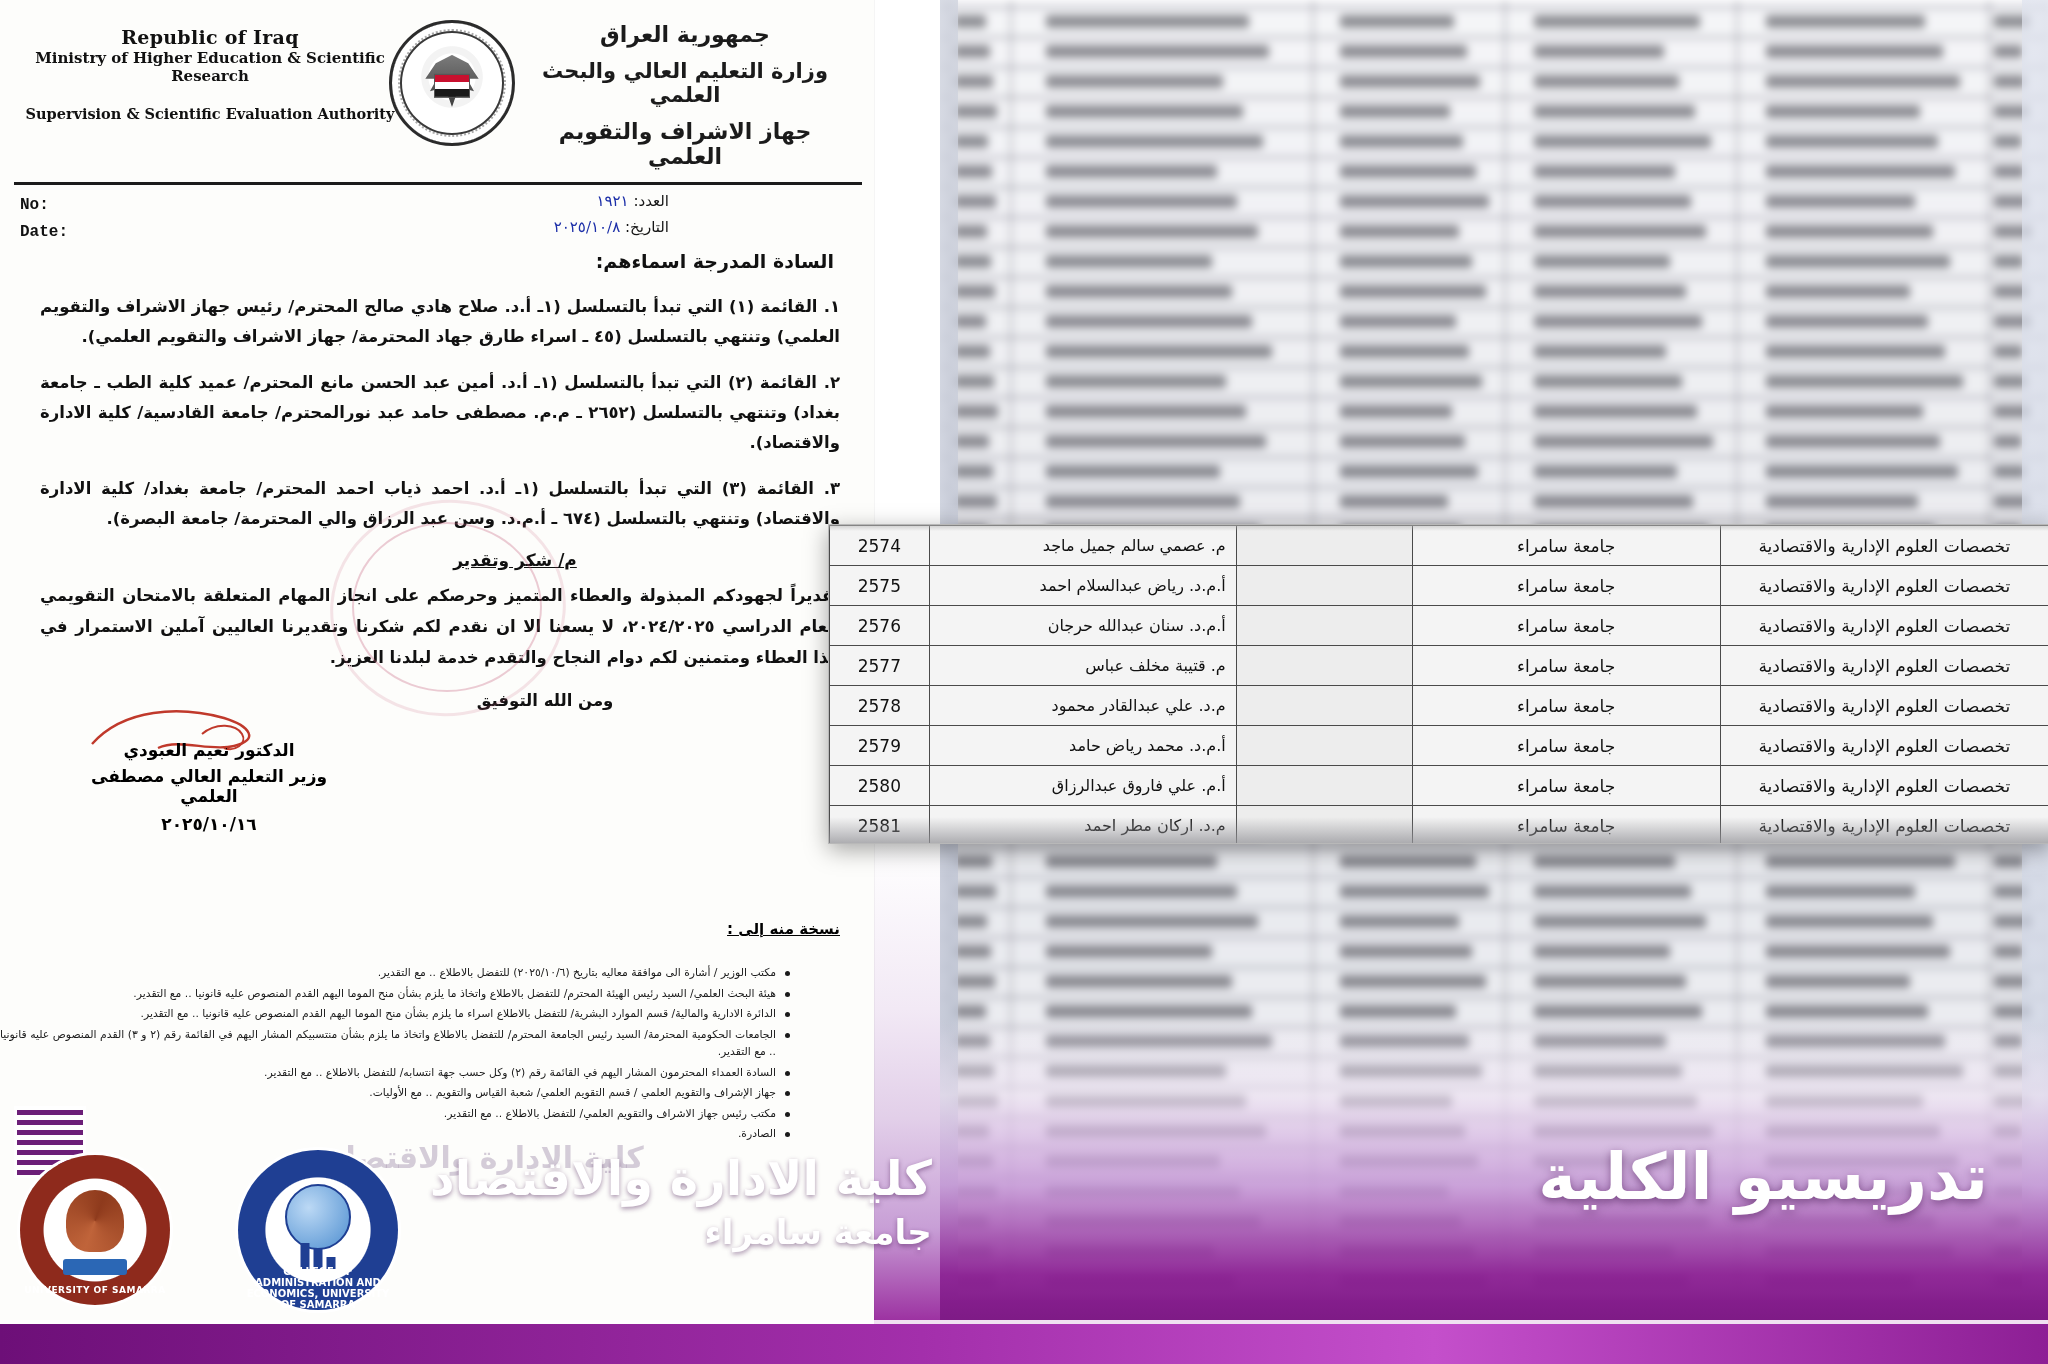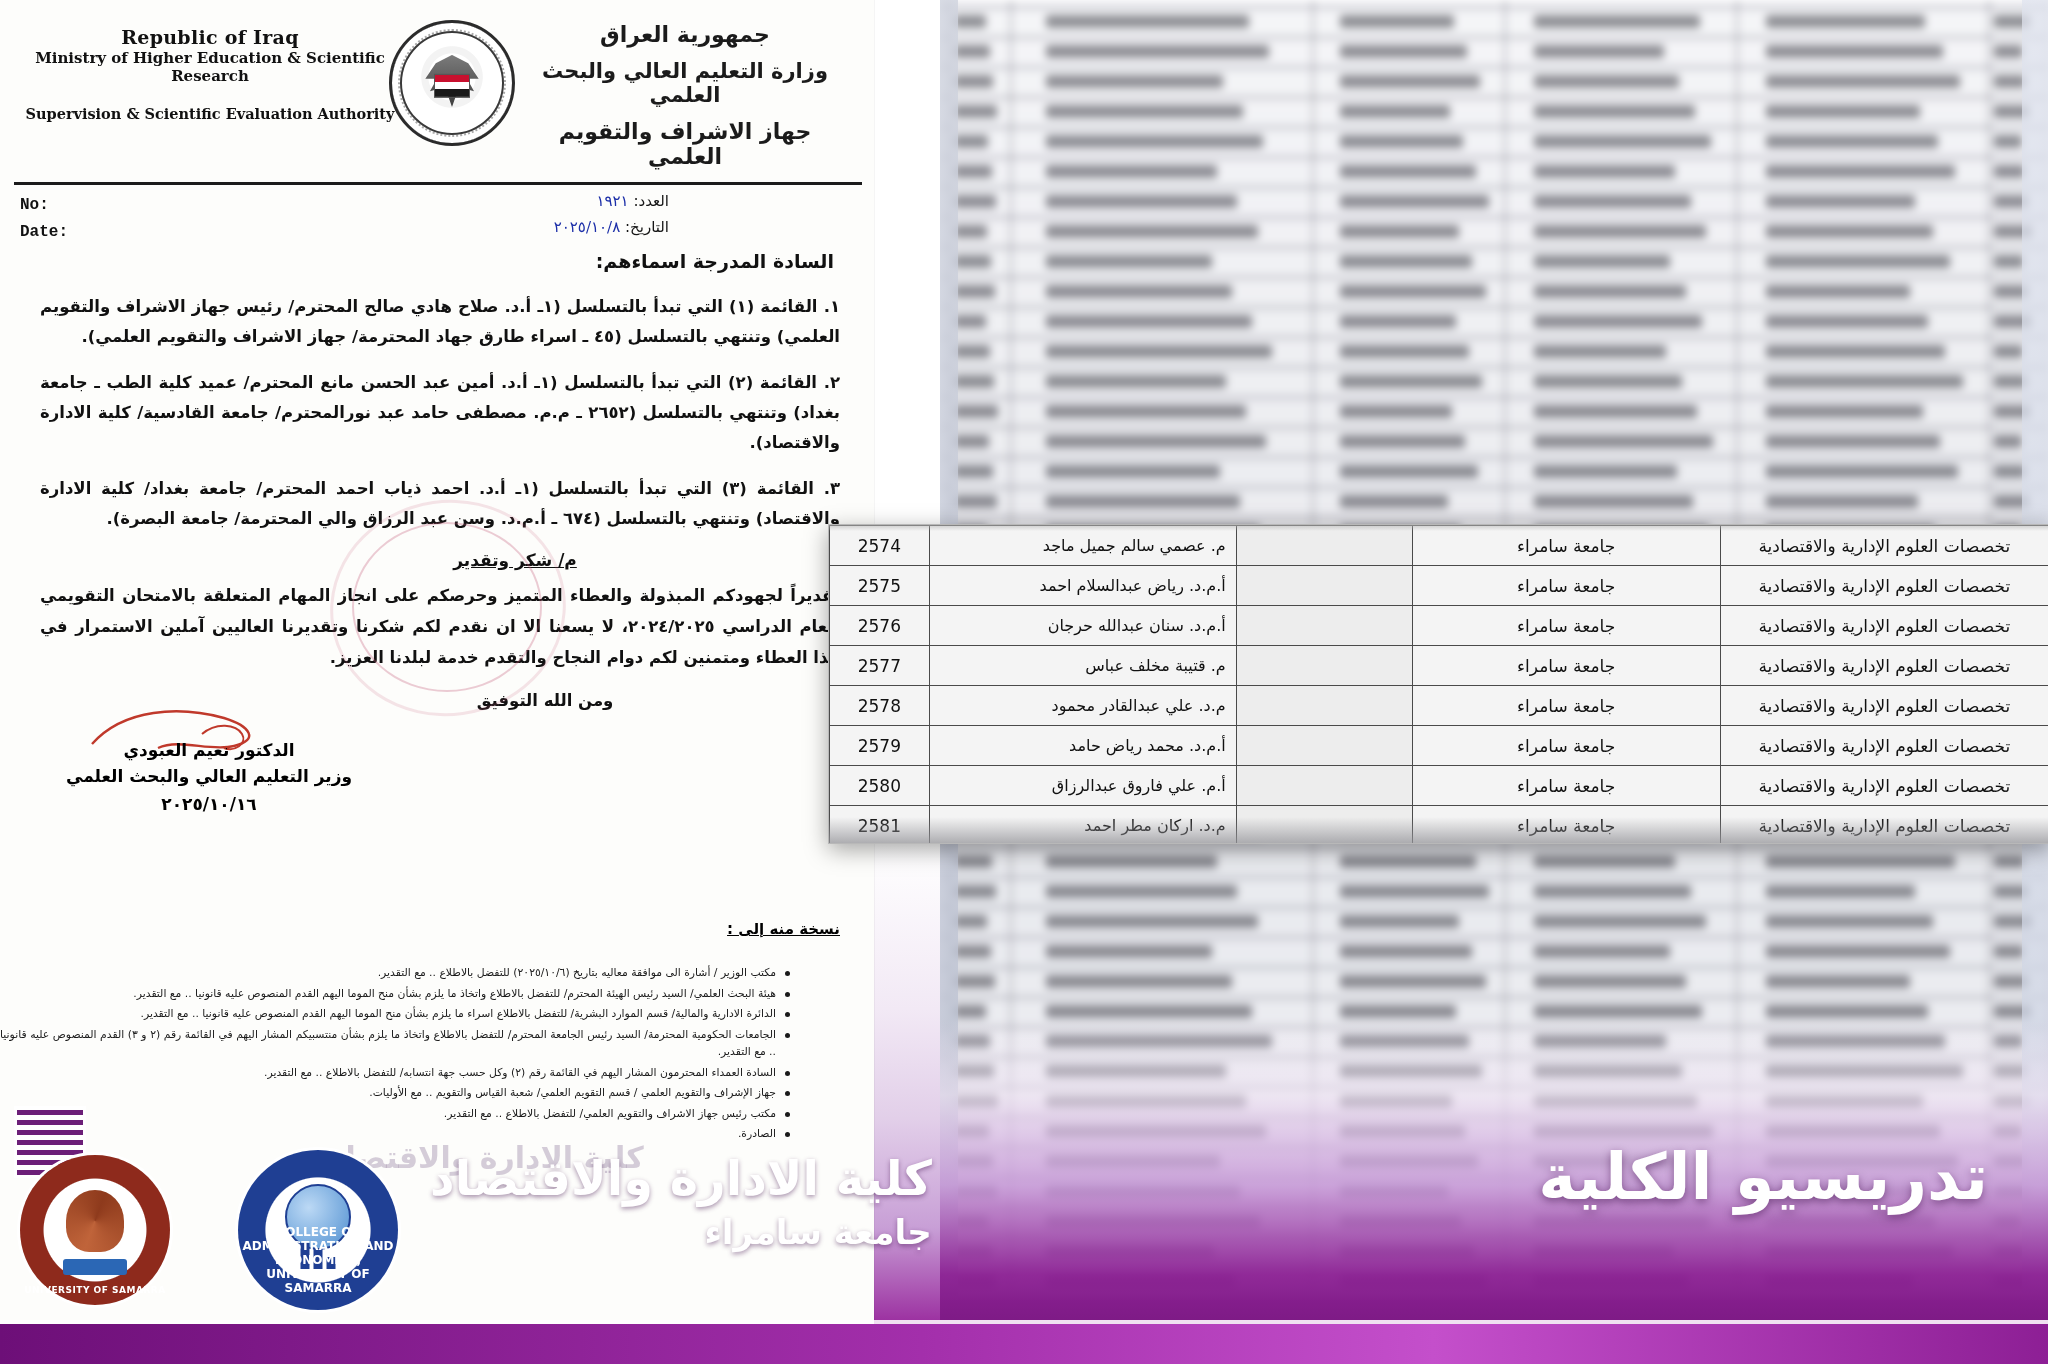"وزير التعليم العالي والبحث العلمي" div.ttl { text: والبحث -> مصطفى }
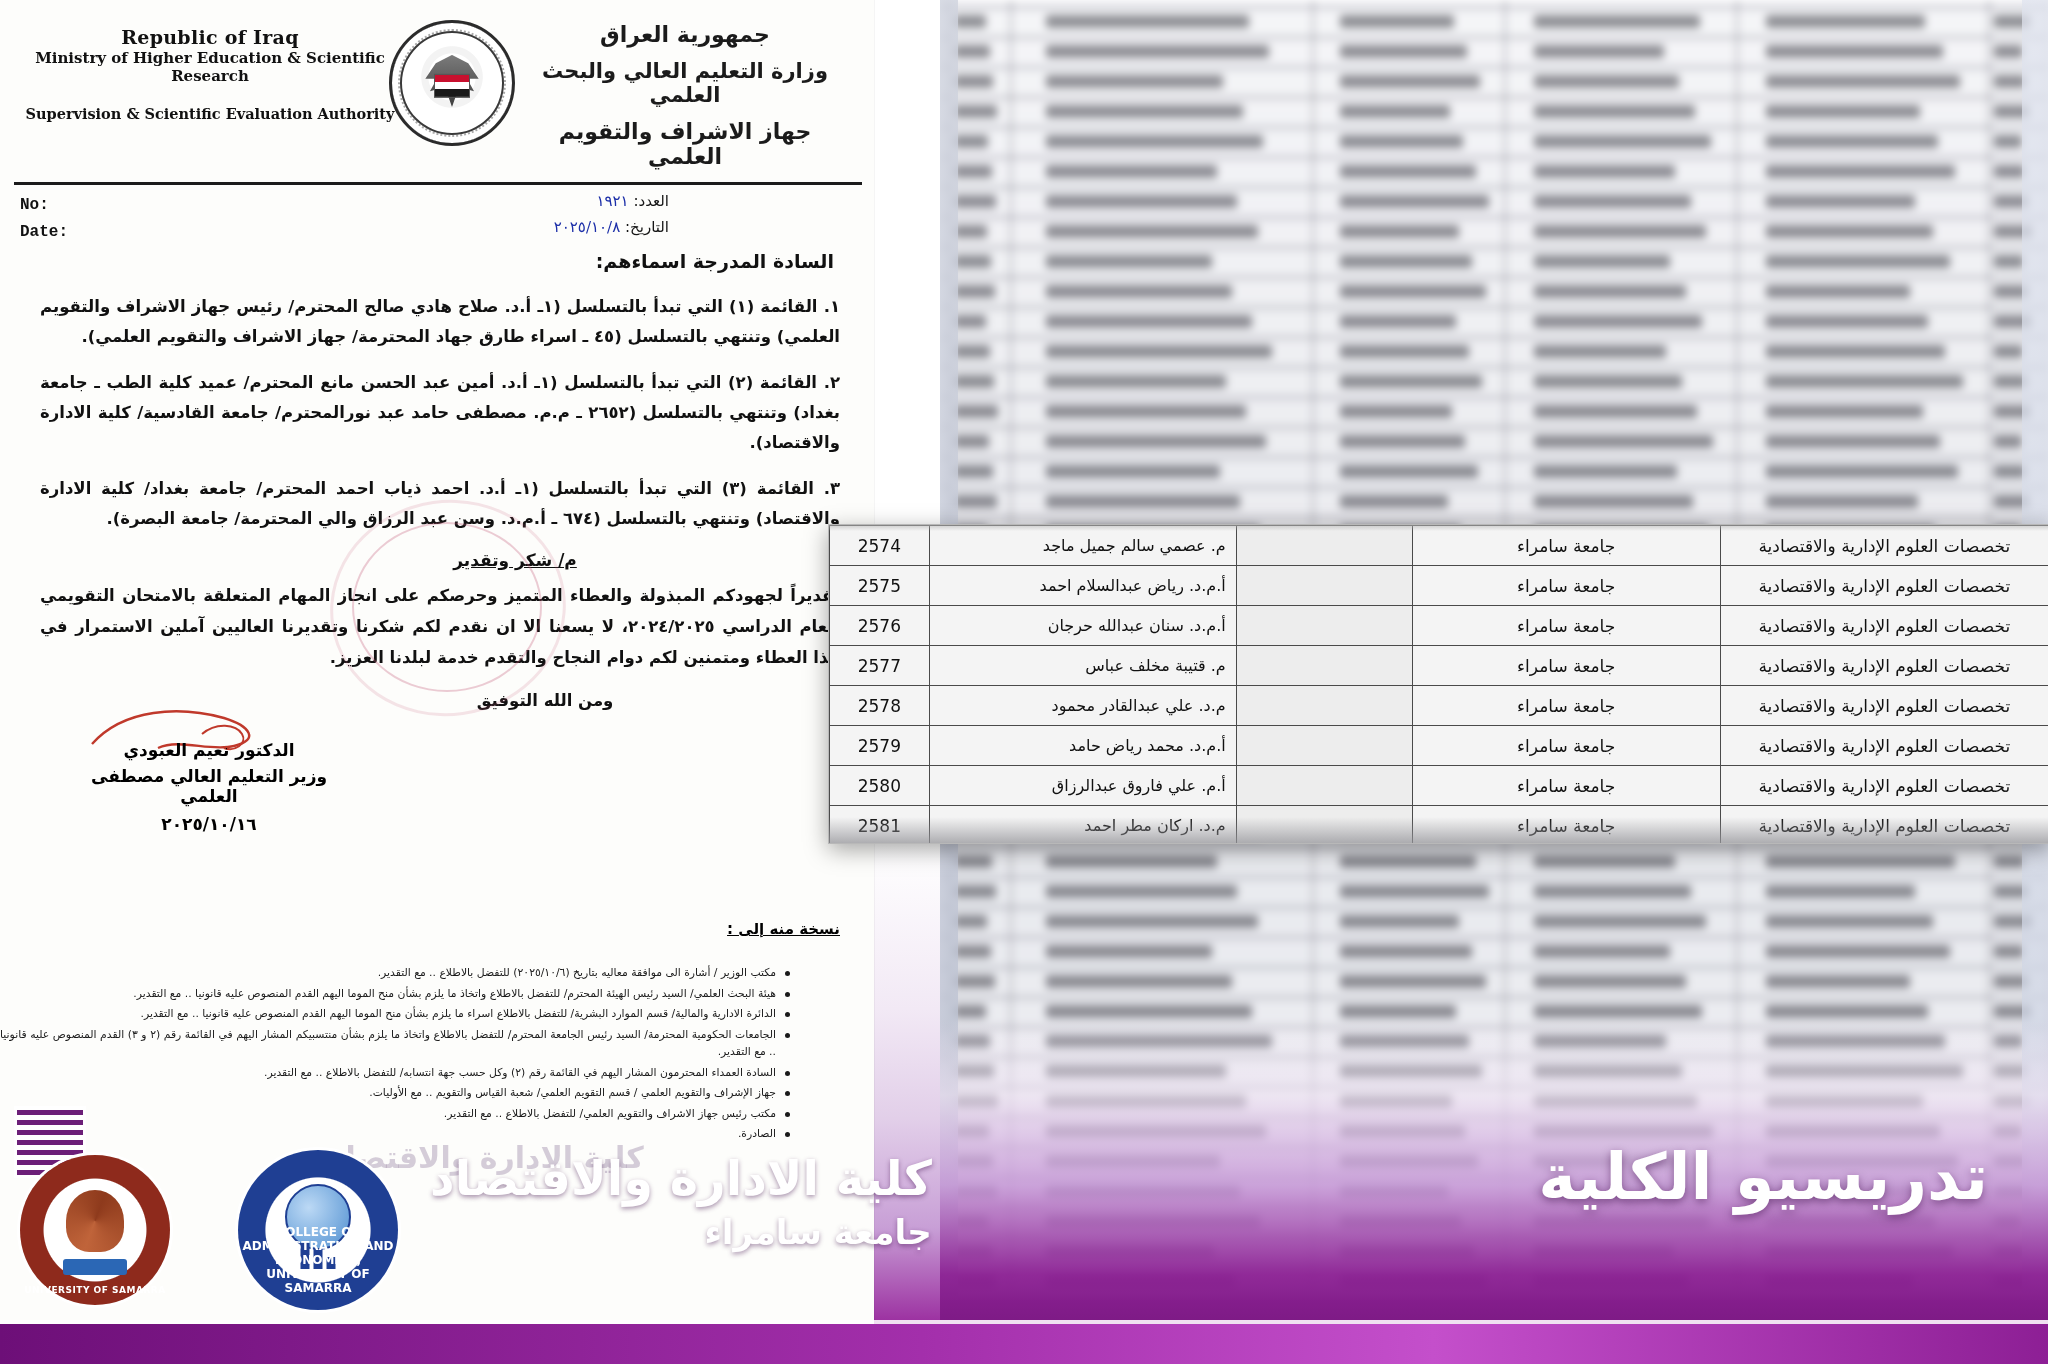"COLLEGE OF ADMINISTRATION AND ECONOMICS," .logo-col .txt { bottom: 15px -> 0; font-size: 12px -> 10px }
